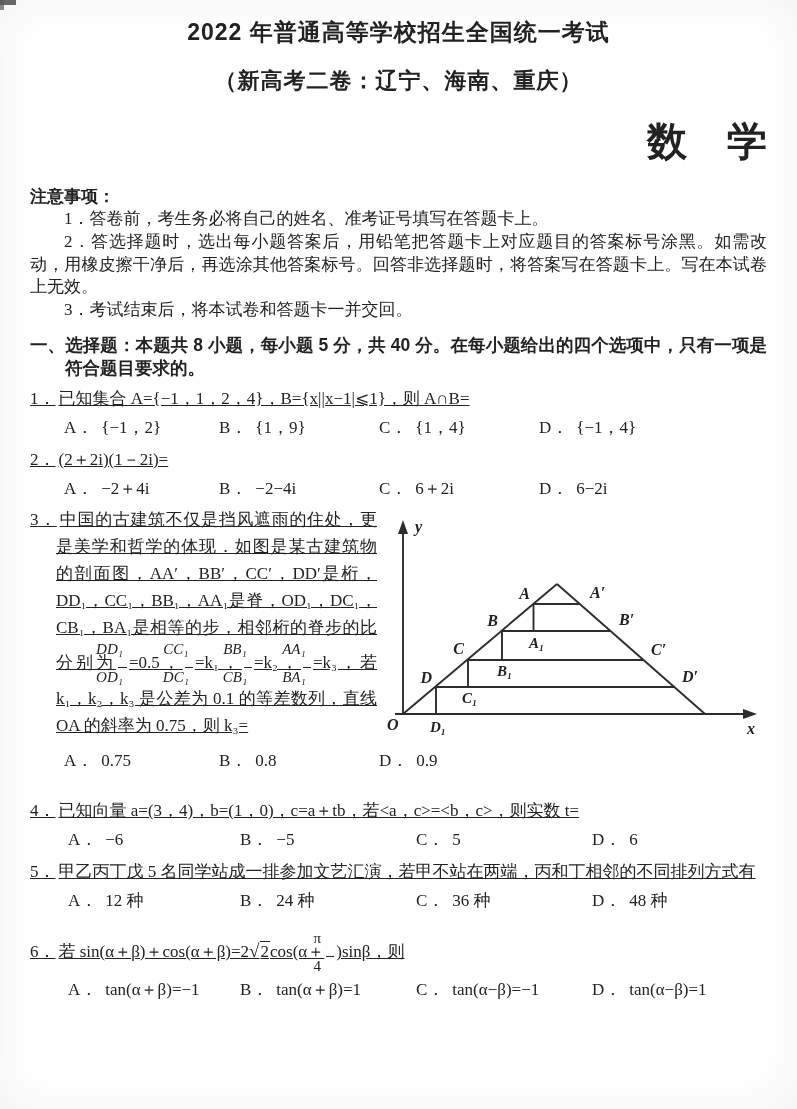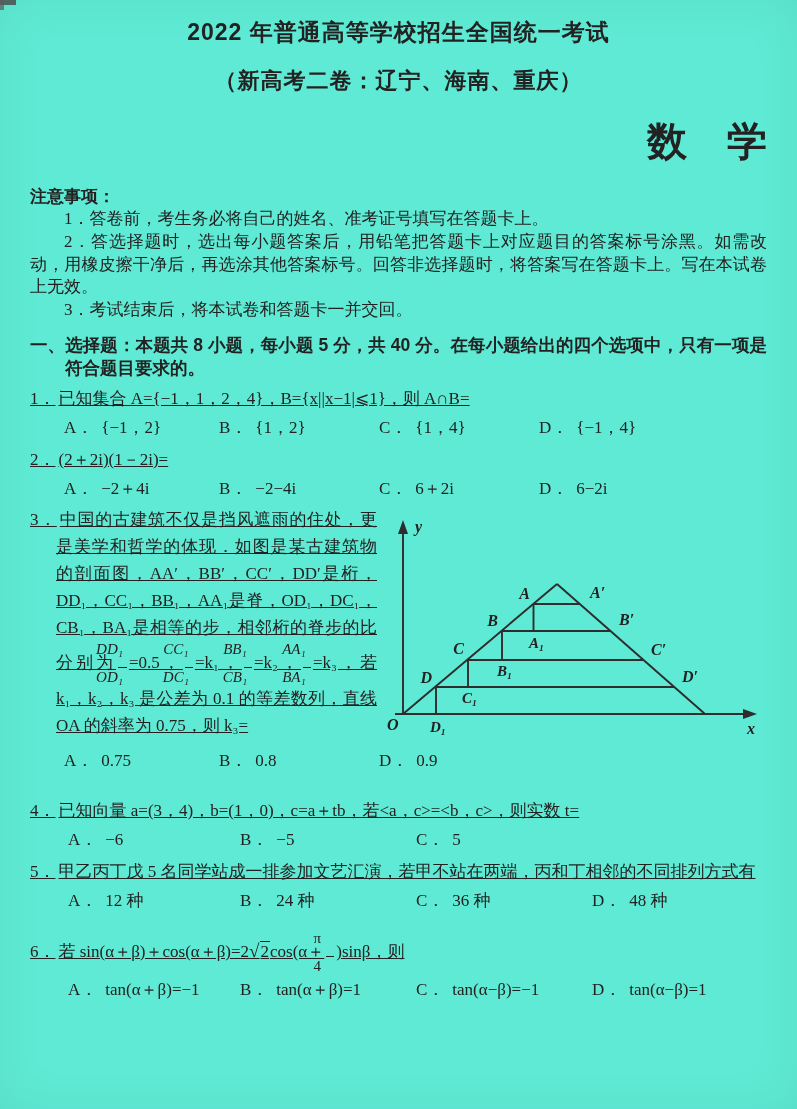"2022 年普通高等学校招生全国统一考试" .page { background: #5eead4 -> #ffffff }
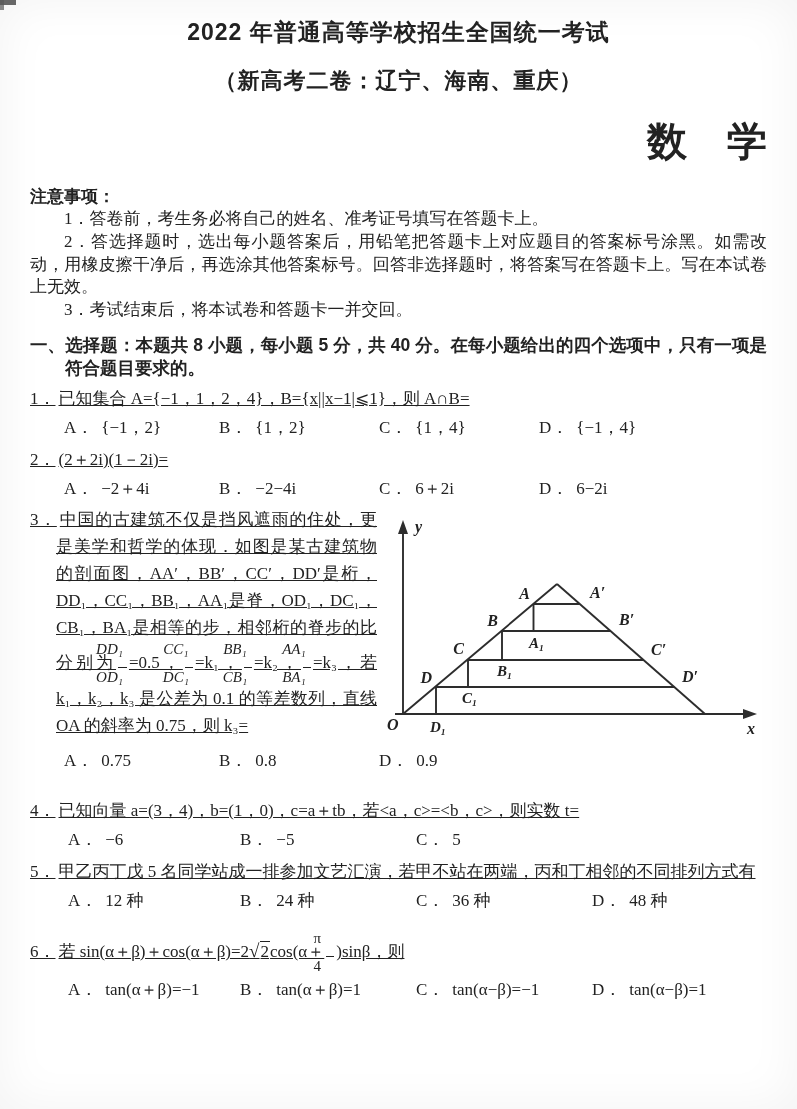"{1，2}" span.opt-text { text: 2 -> 9 }
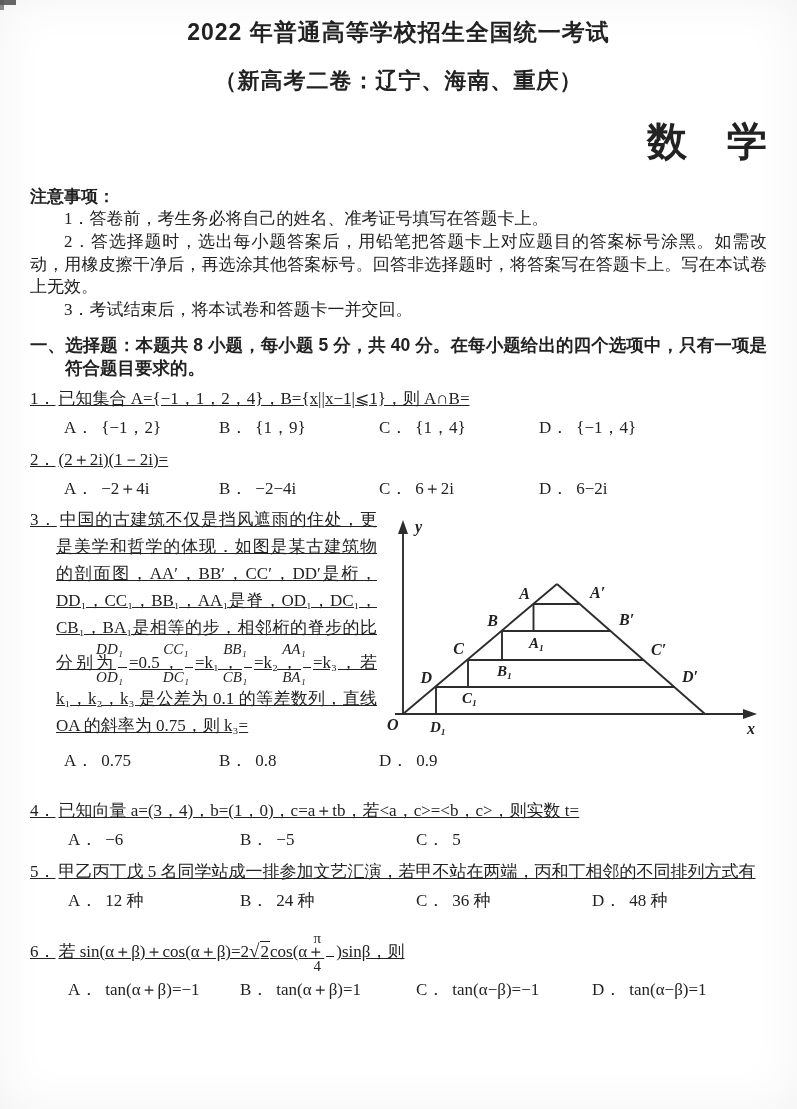"D． 6" span.opt { html: none -> <span><span>D．</span><span>6</span></span> }
